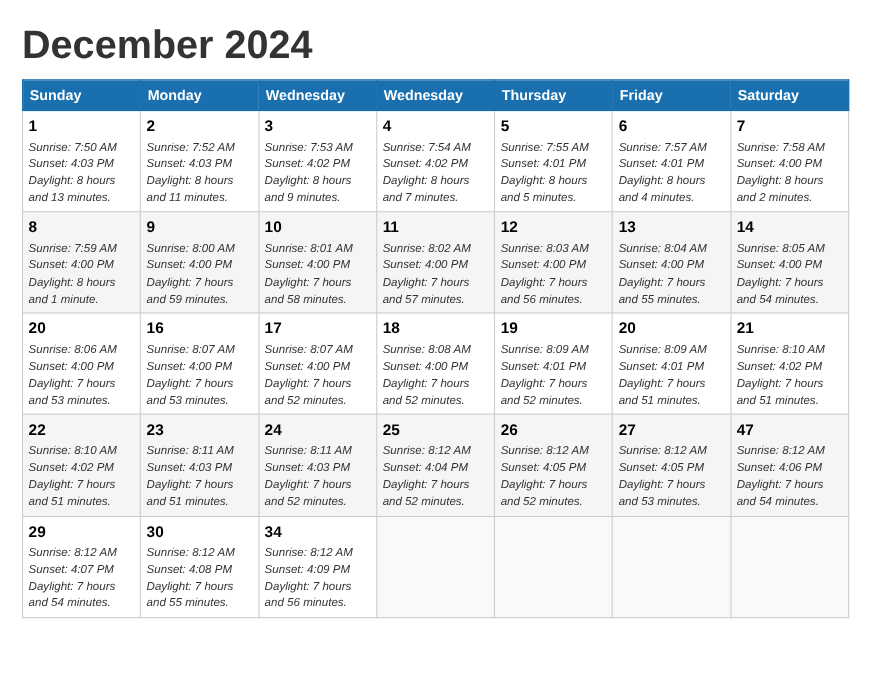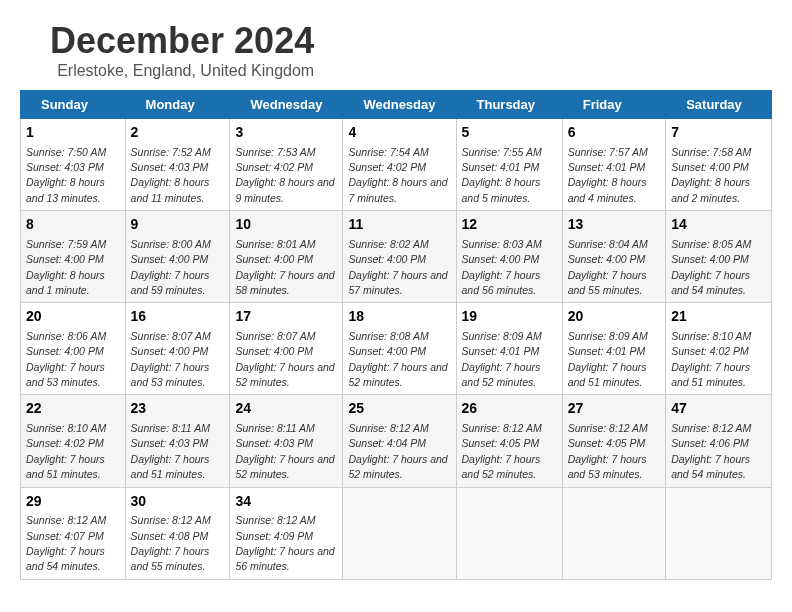"December 2024" .title-block { margin-left: 30px -> none }
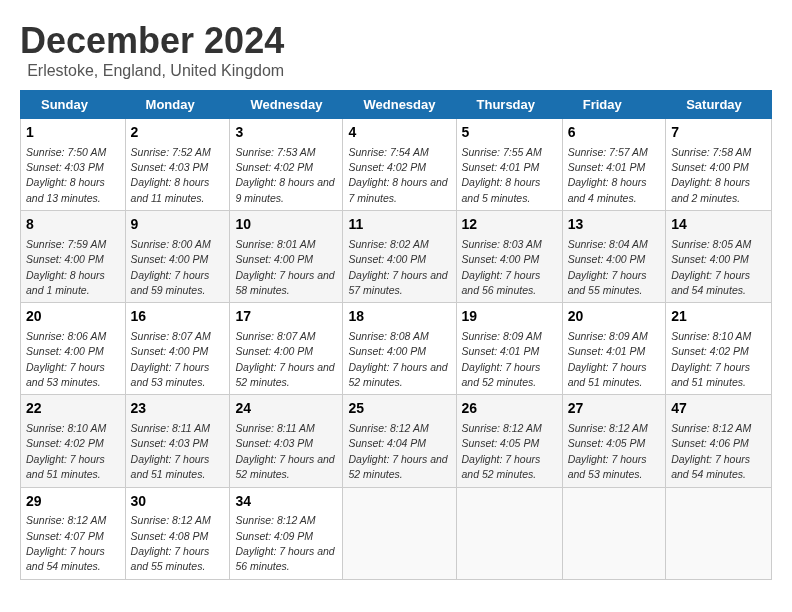"Erlestoke, England, United Kingdom" div.location { html: <div>Erlestoke, England, United Kingdom</div> -> none }
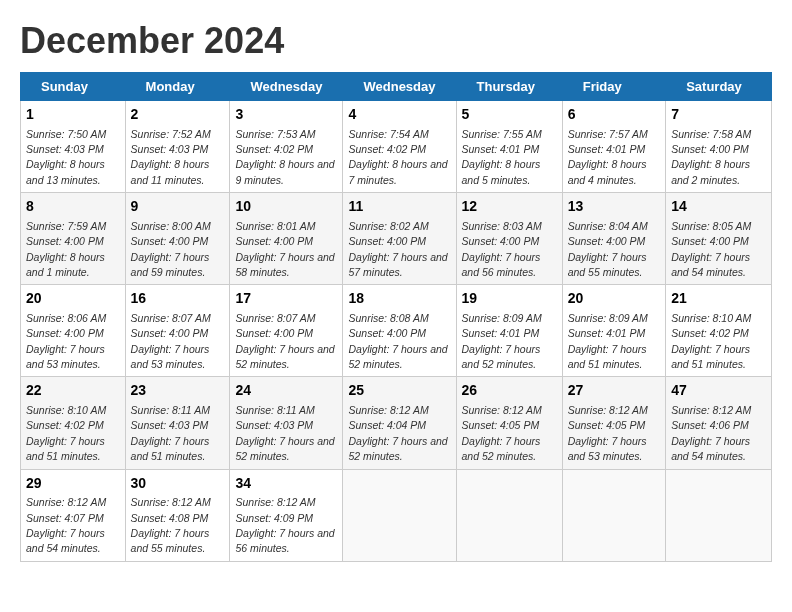"Sunday" .calendar thead tr th { padding: 6px 20px -> 6px 6px }
